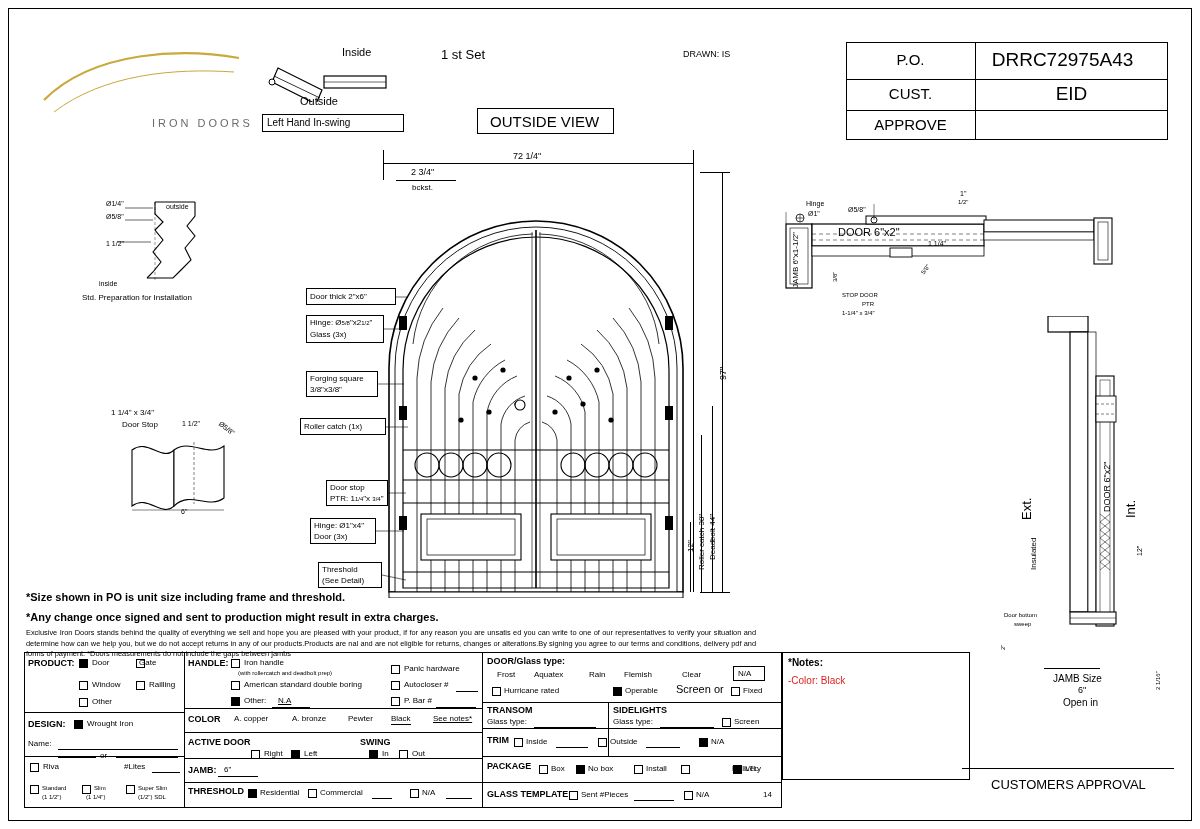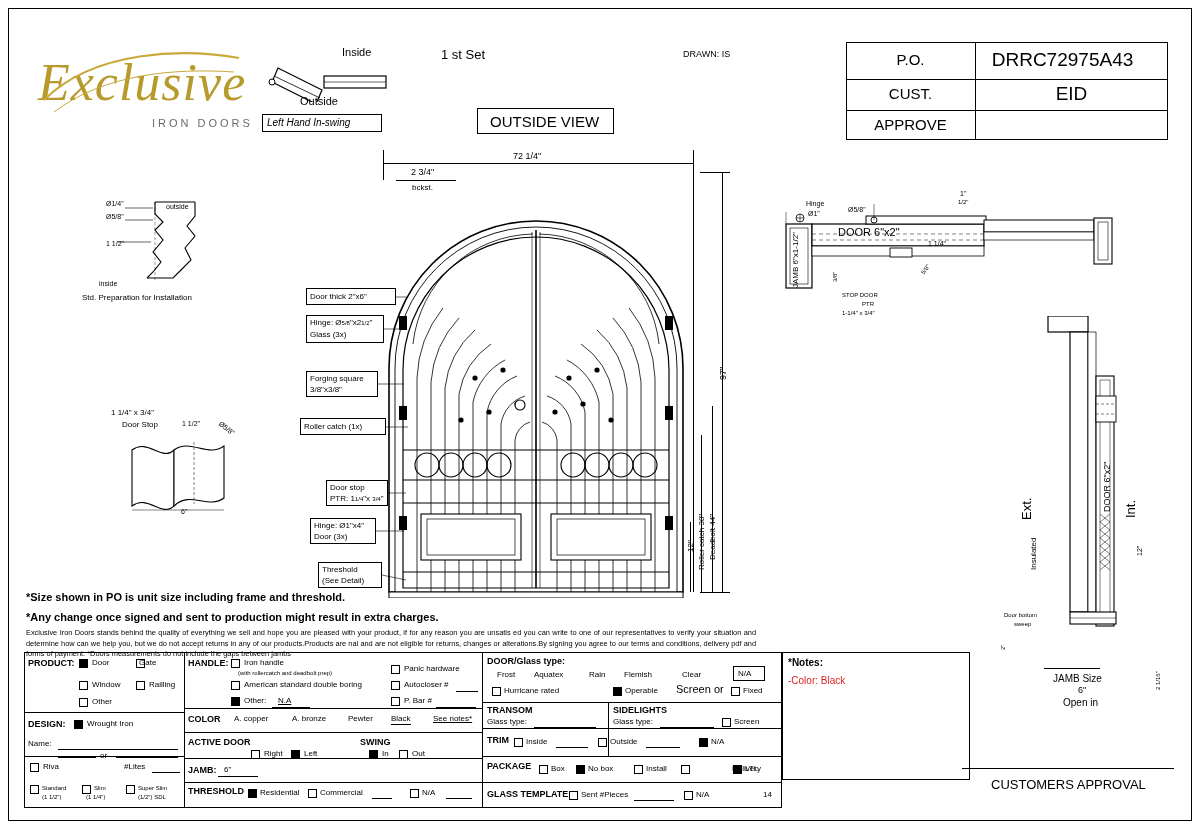"Exclusive" div.t { html: <div>Exclusive</div> -> none }
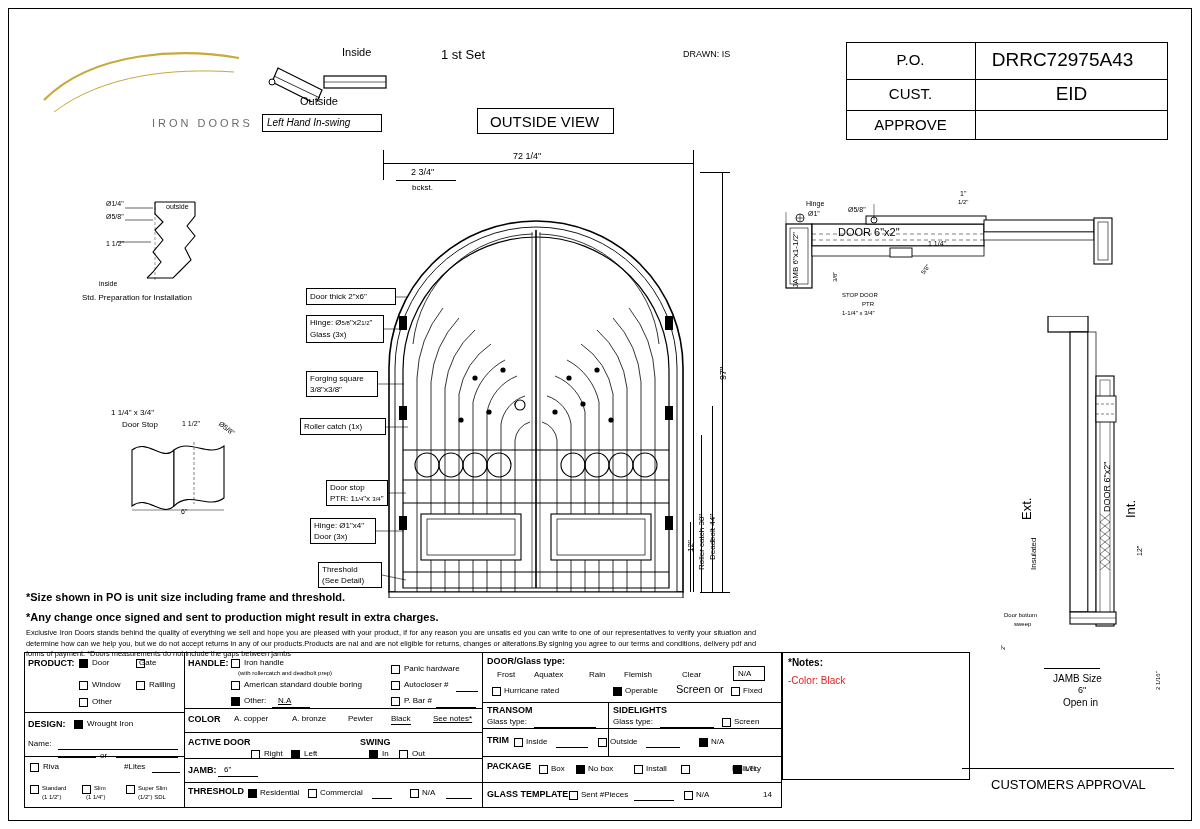"Left Hand In-swing" div.bx { font-style: italic -> none; width: 120px -> 142px }
